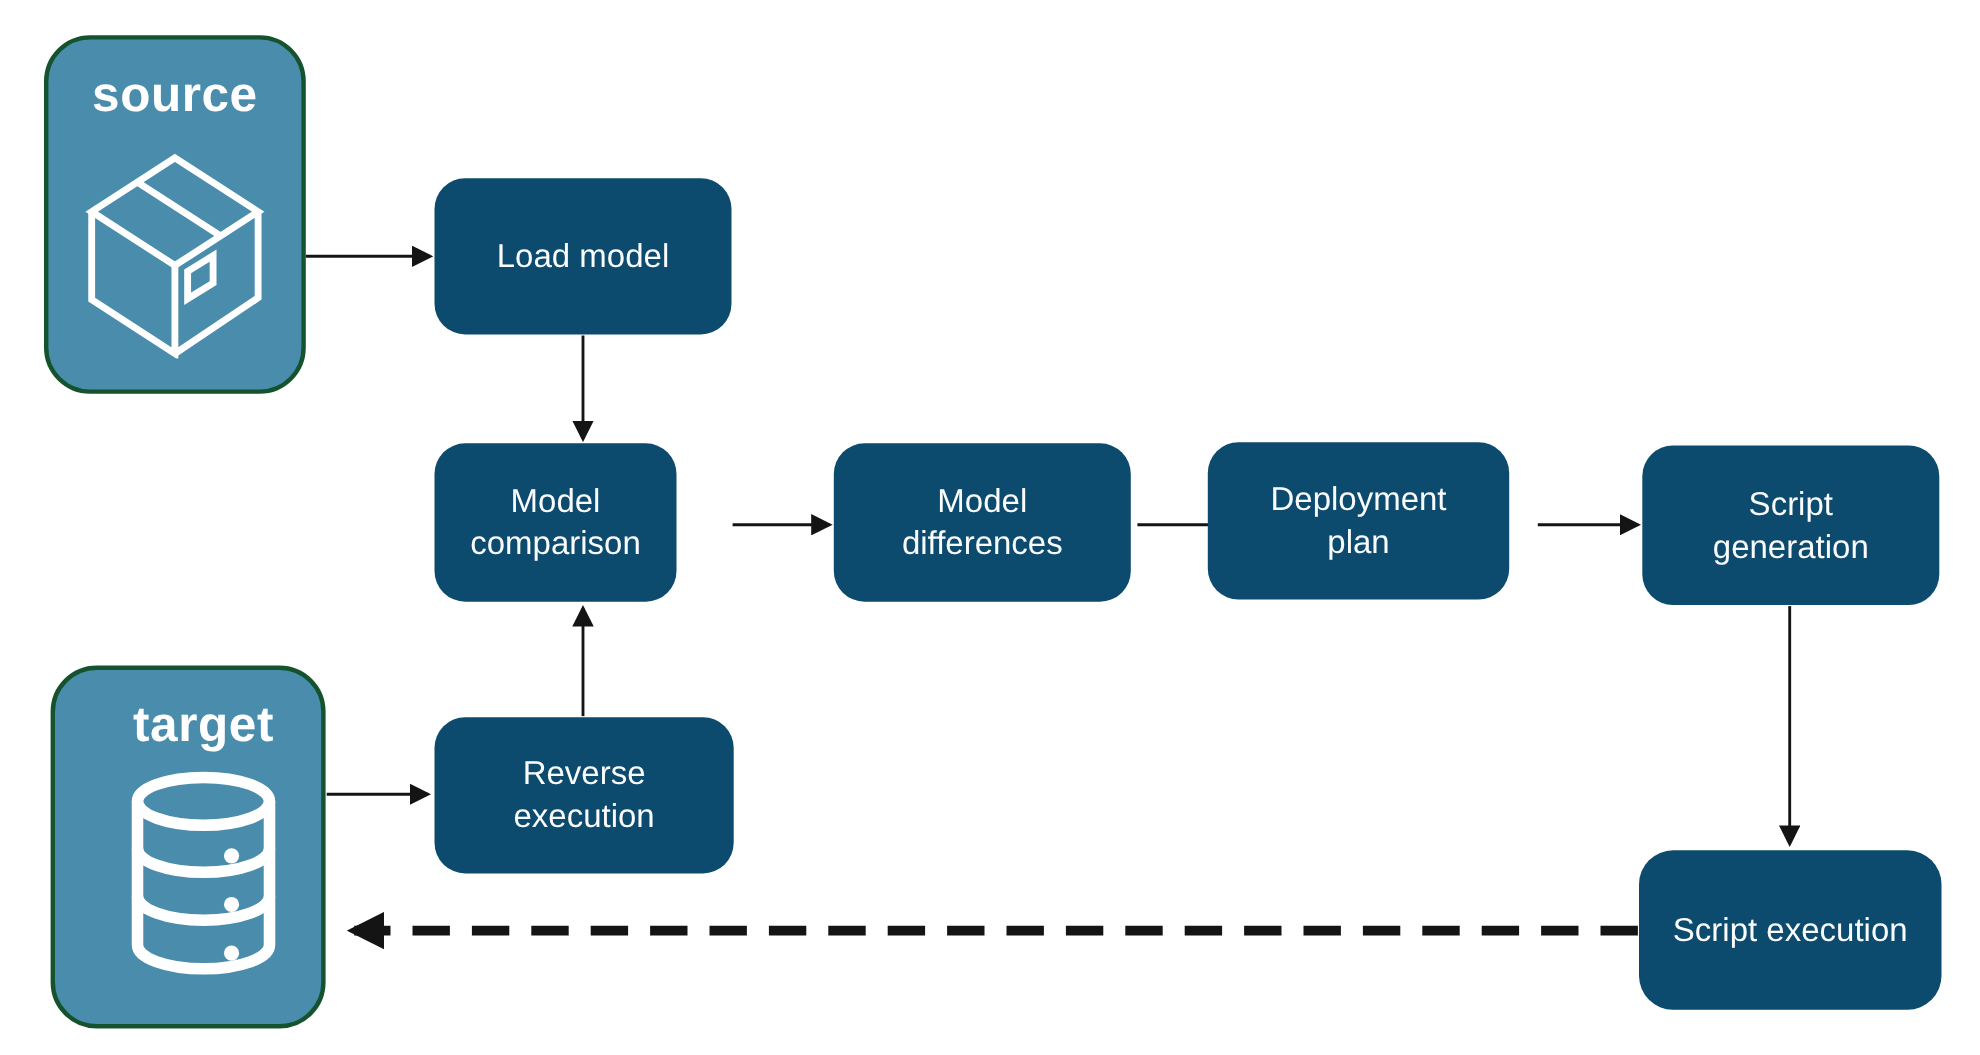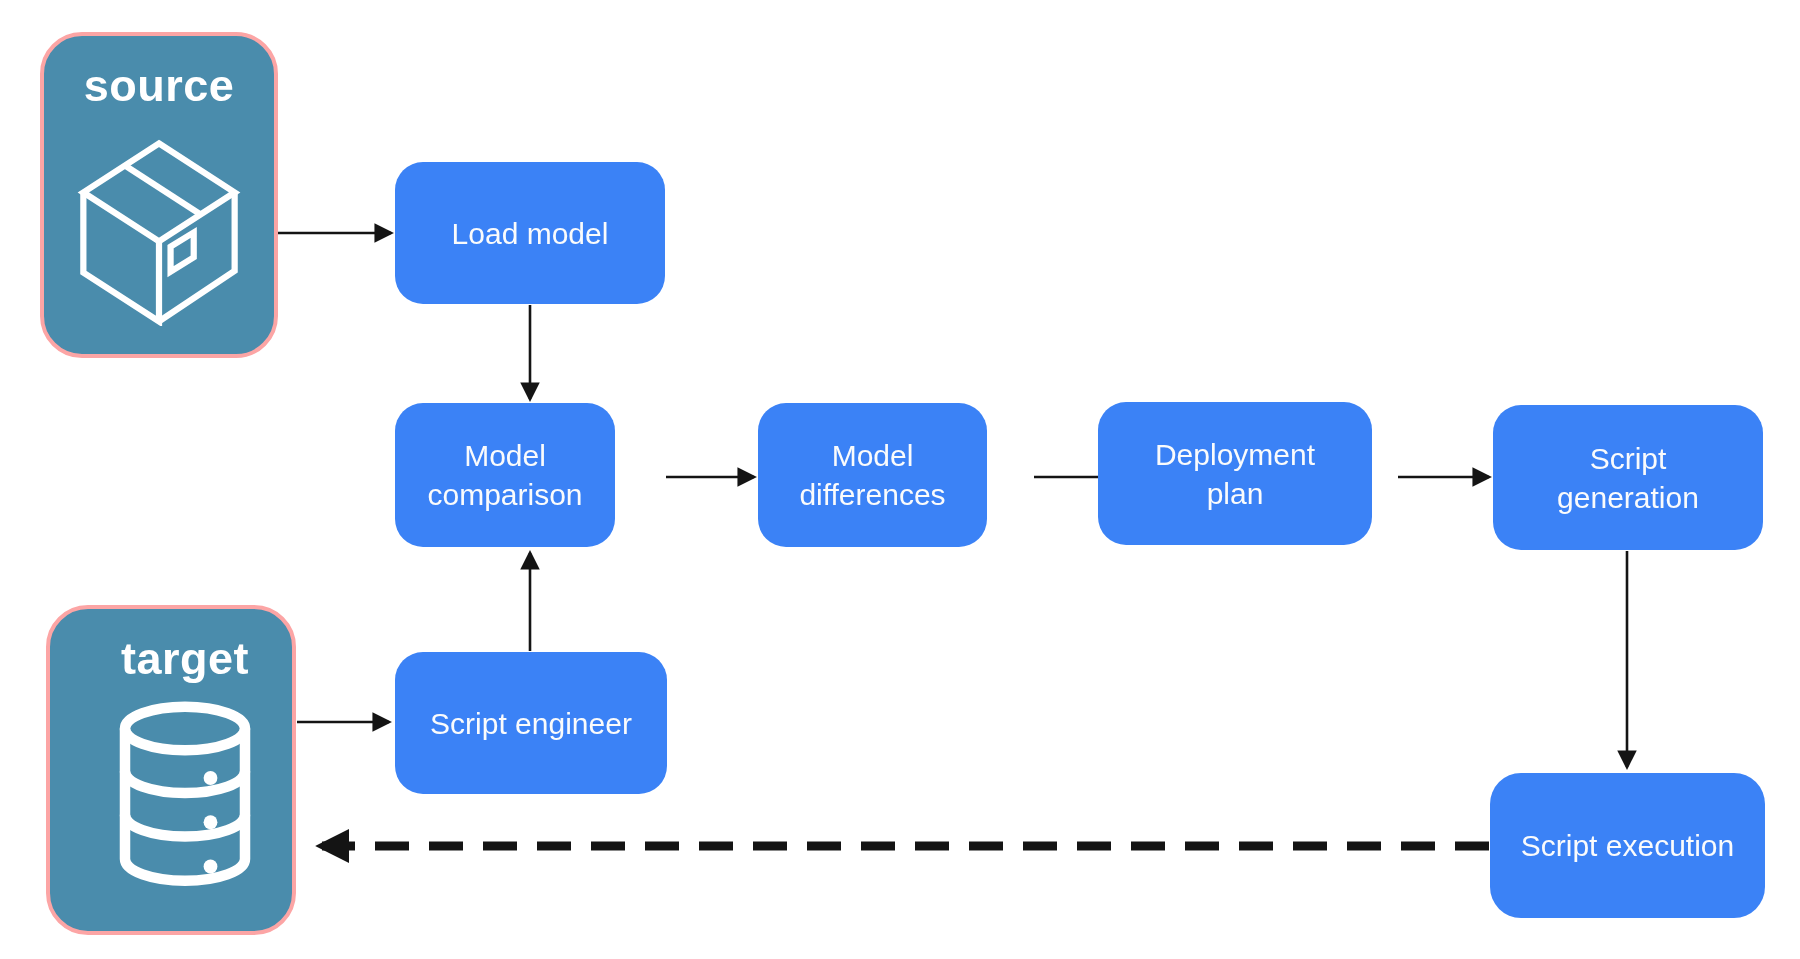"source" .endpoint-node { border: 4px solid #fca5a5 -> 4px solid #14532d }
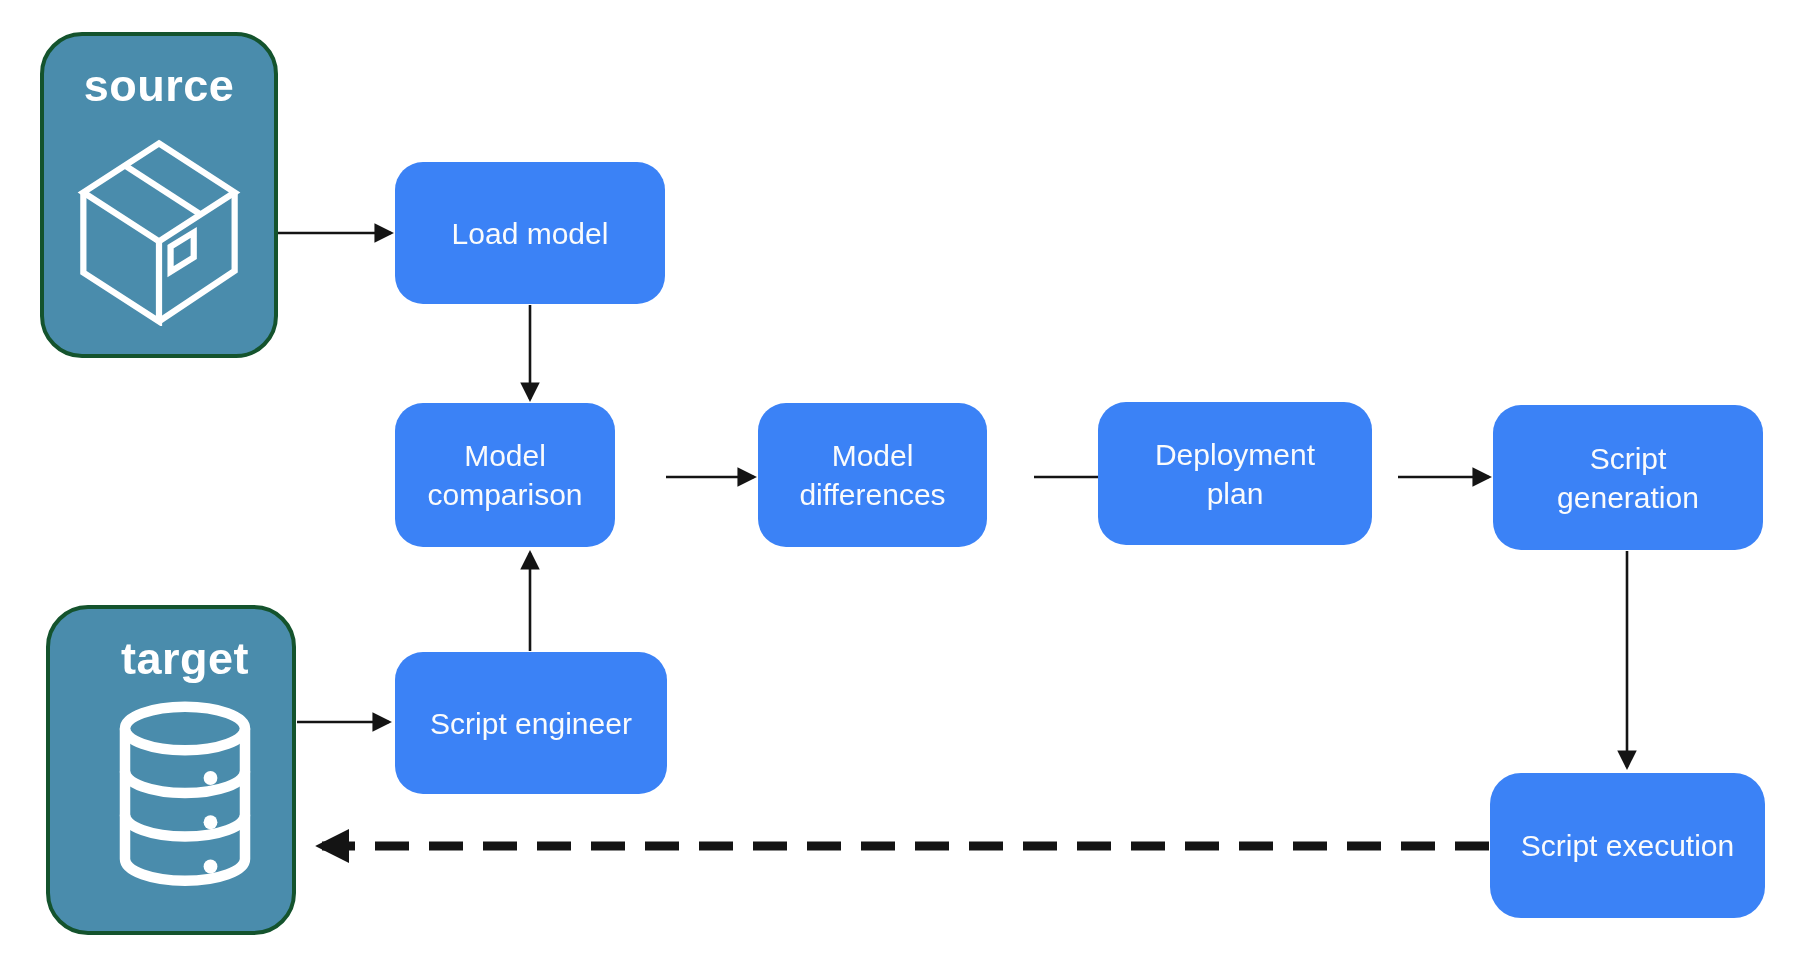"Load model" .process-node { background: #3b82f6 -> #0c4a6e }
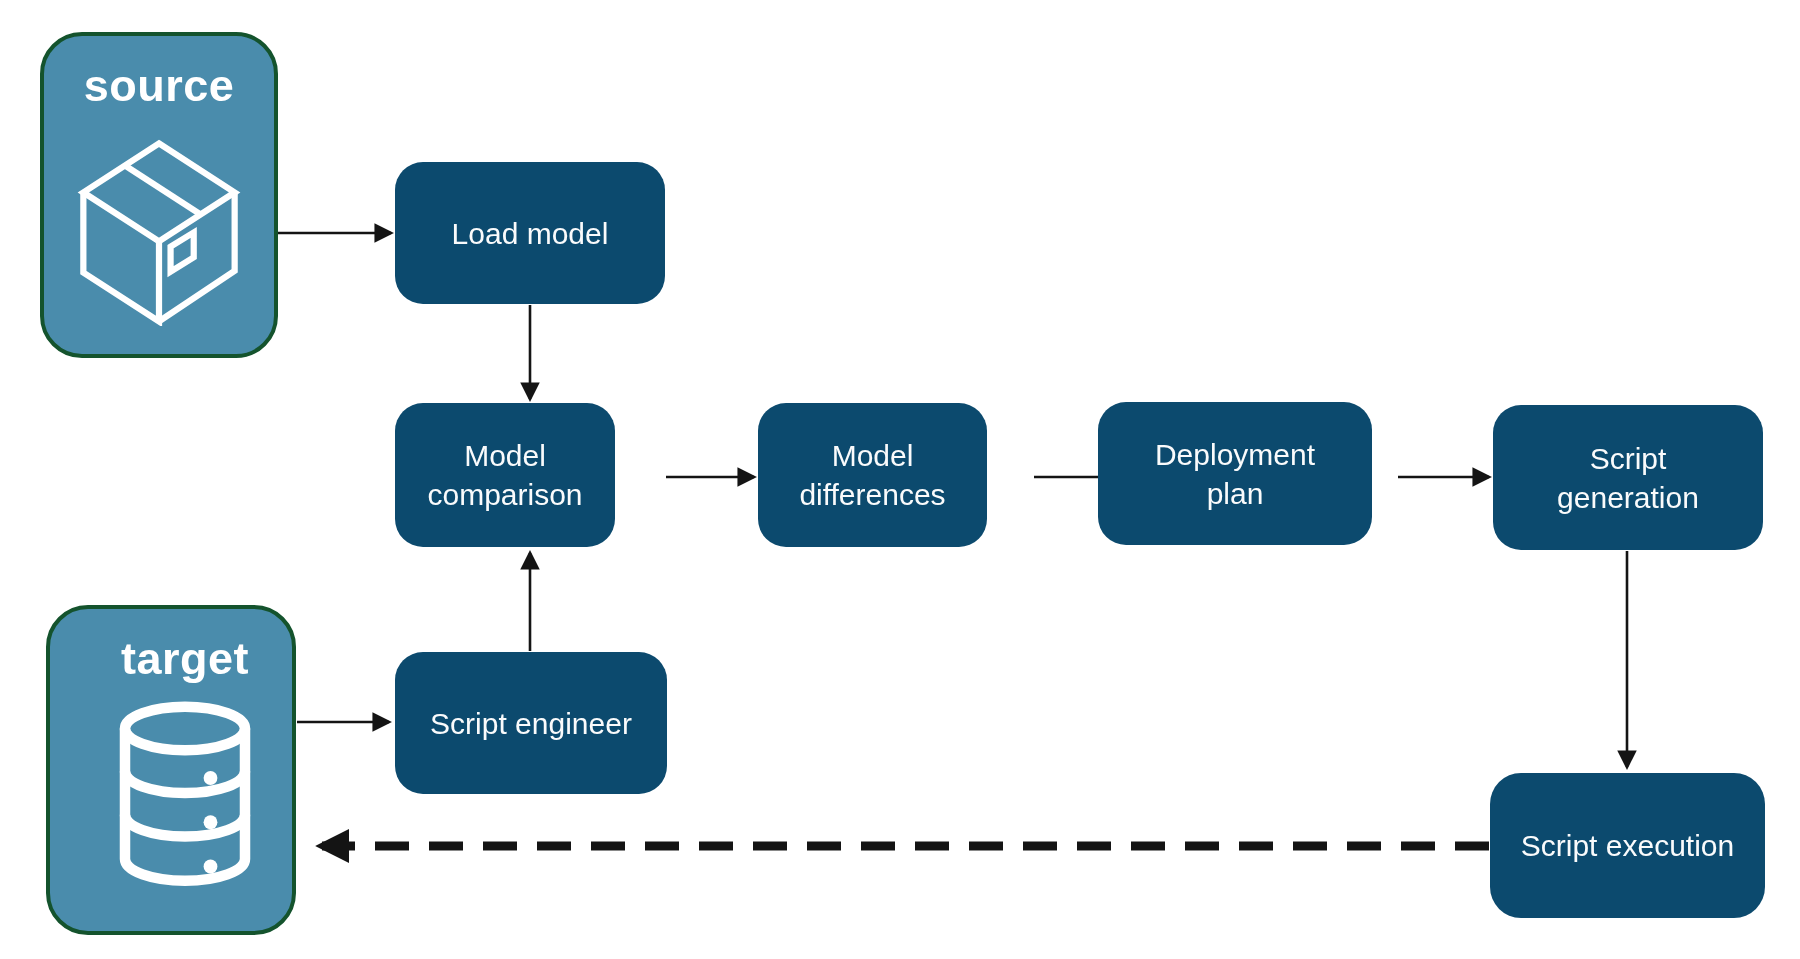"Model differences" #node-model-differences { width: 229px -> 270px }
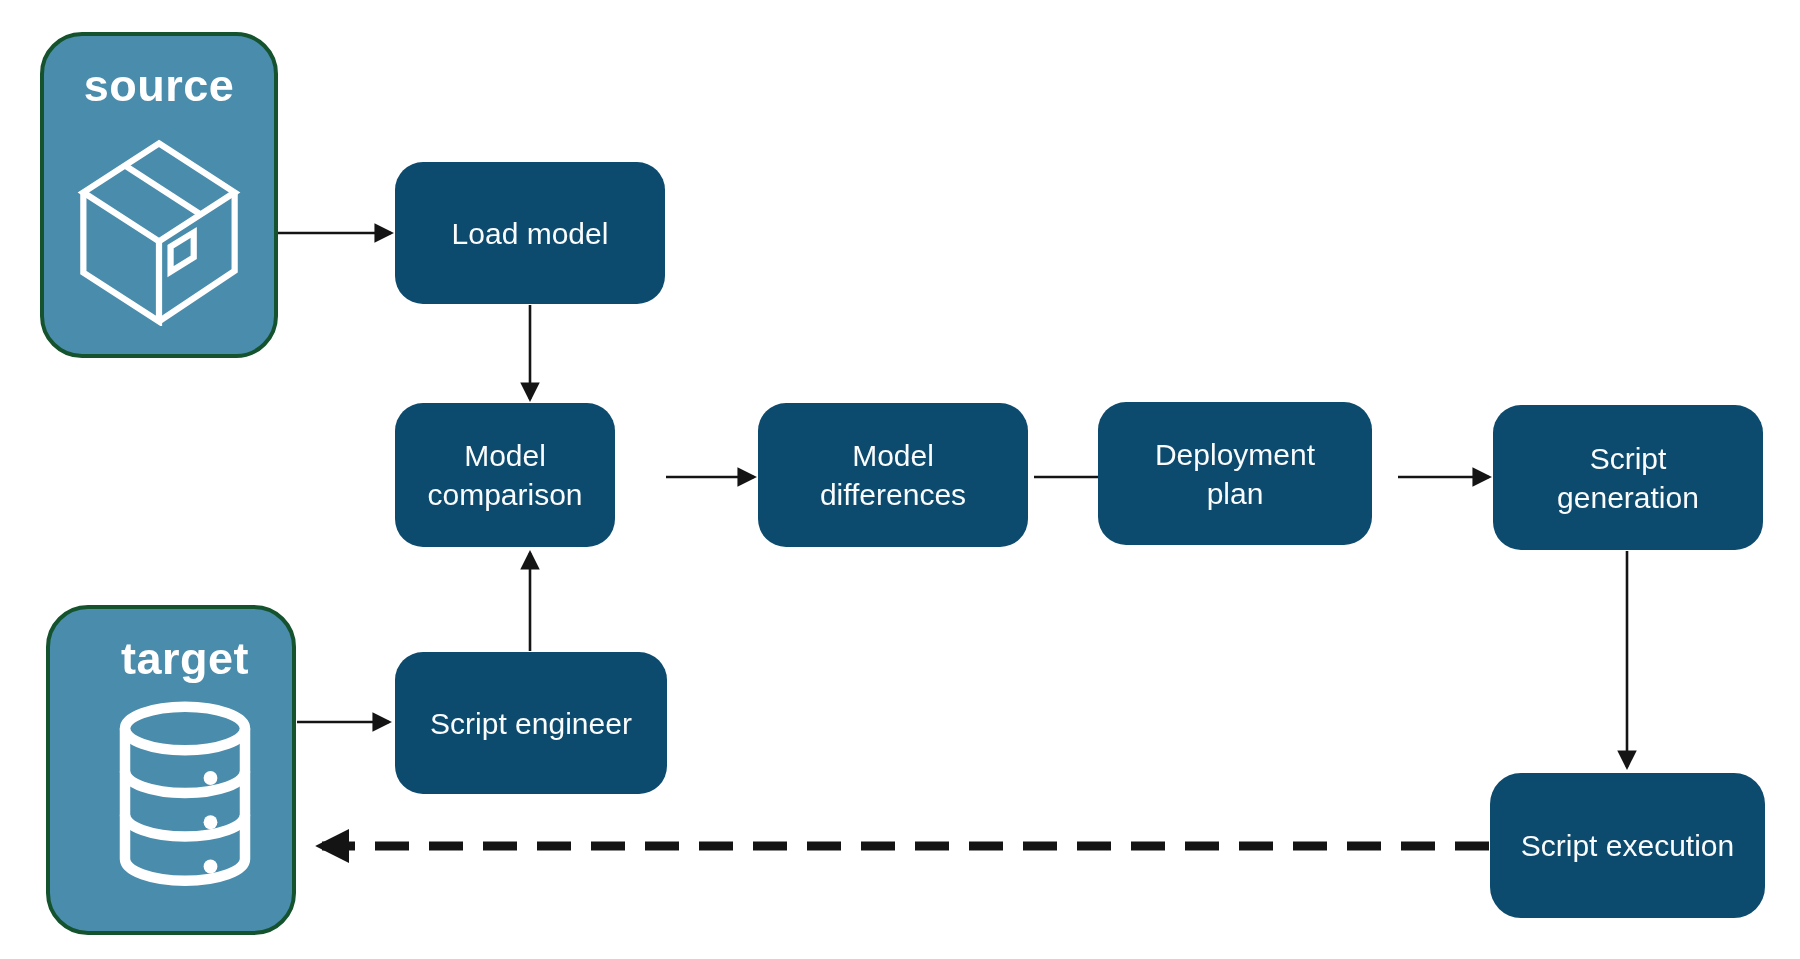"Script engineer" span { text: Script engineer -> Reverse execution }
